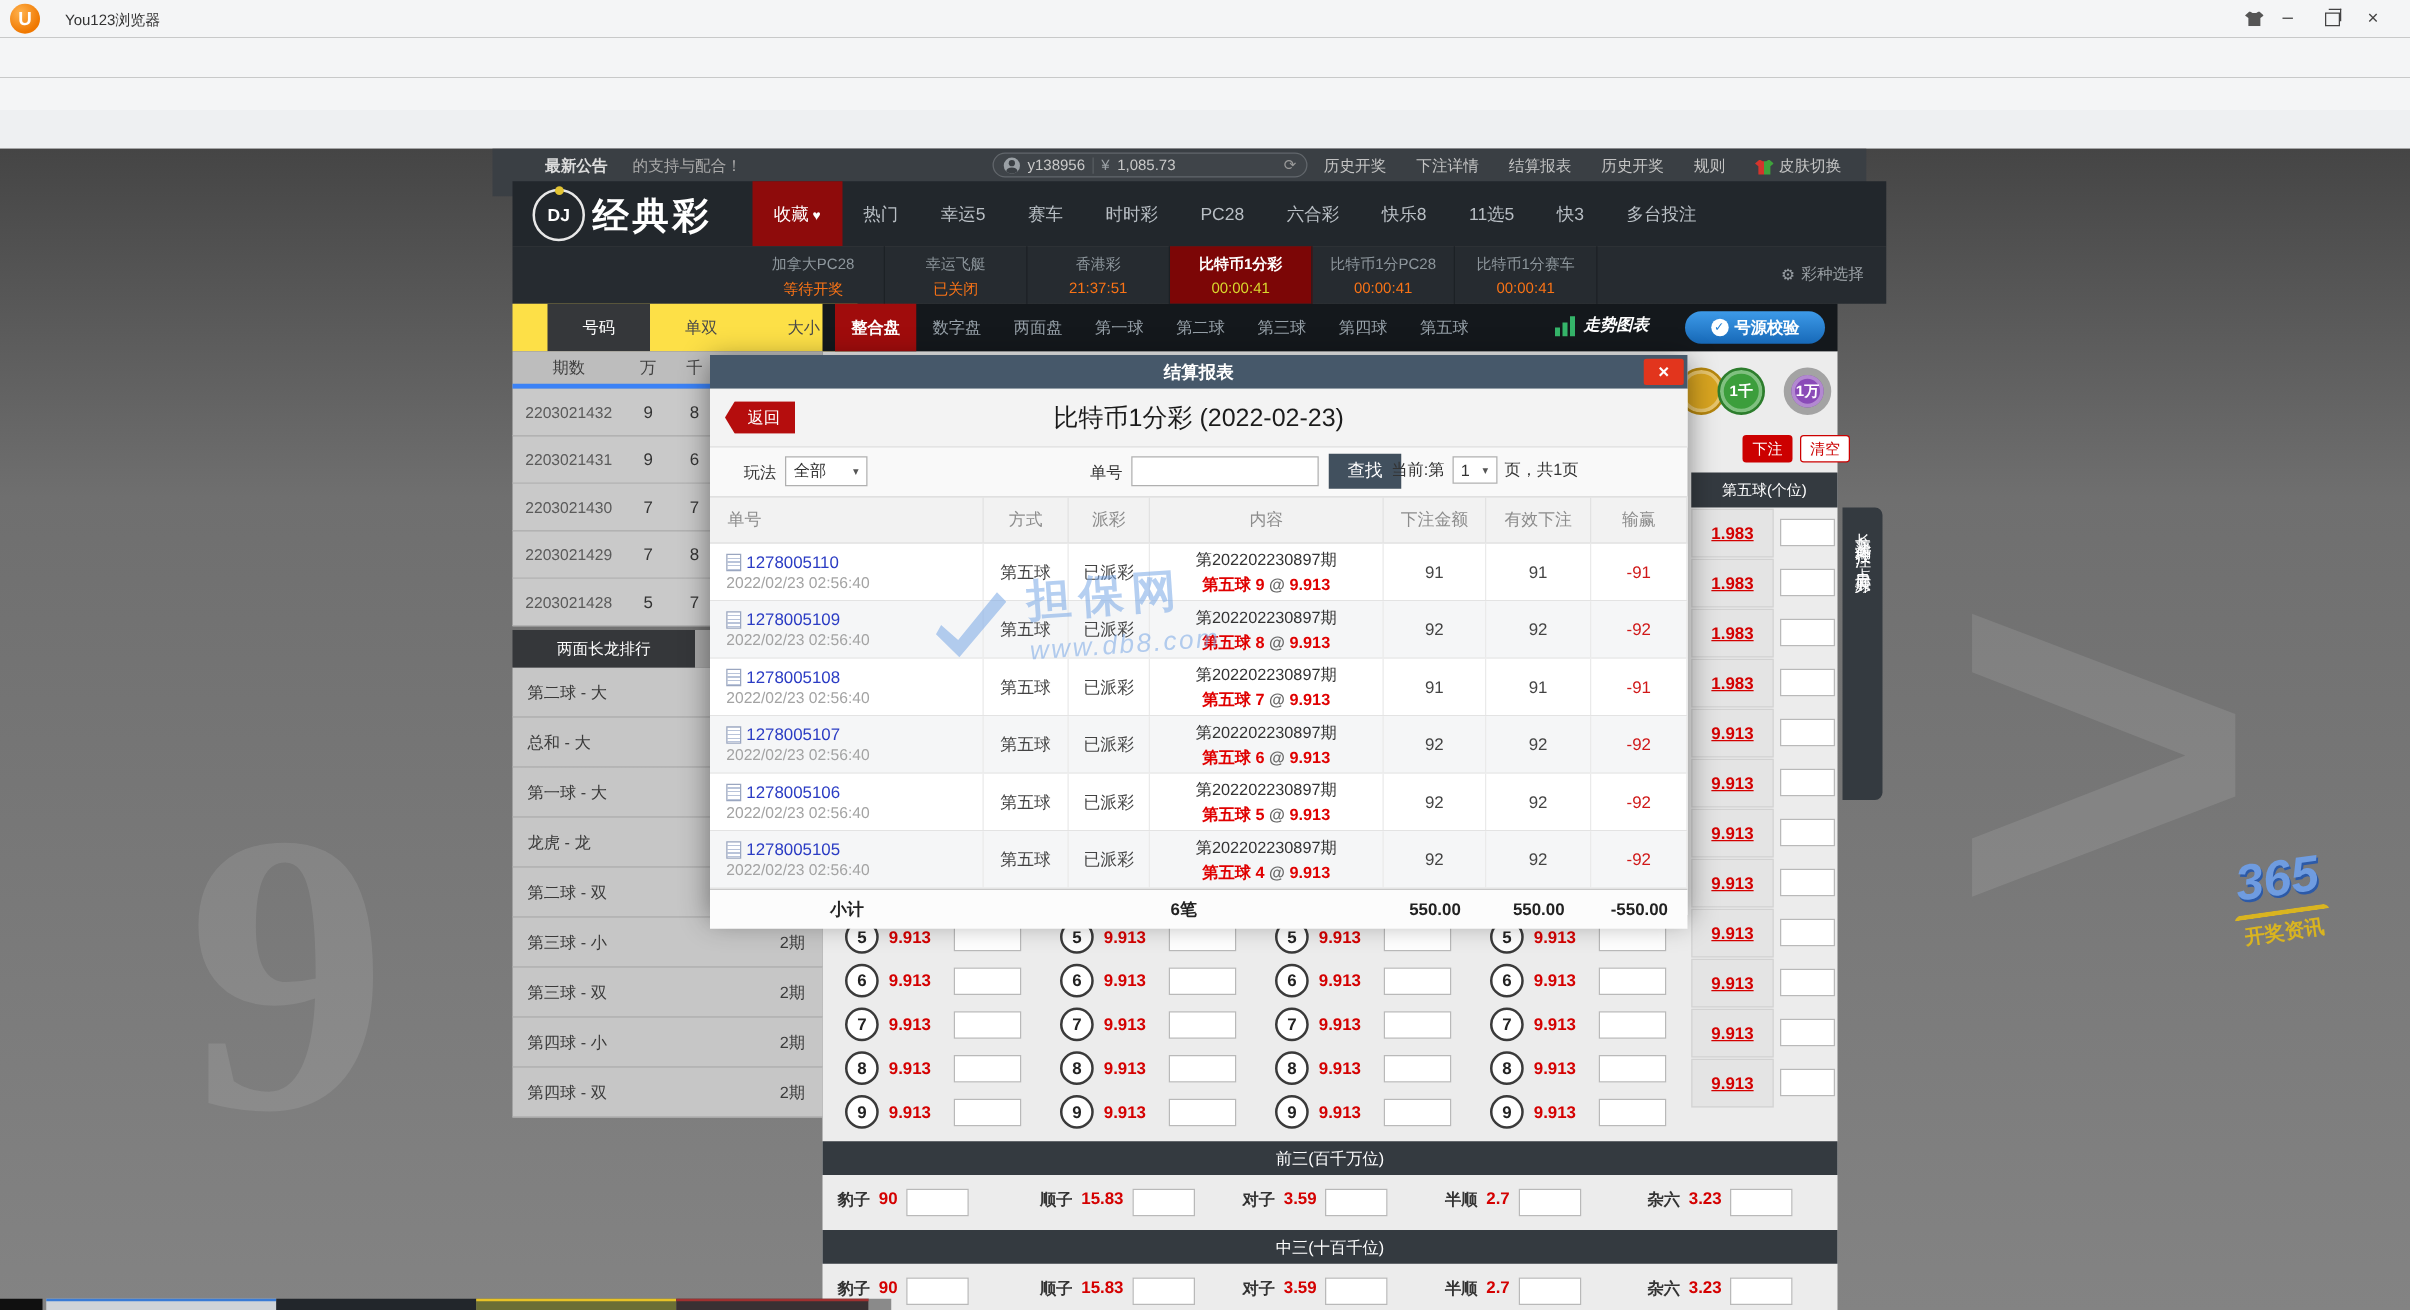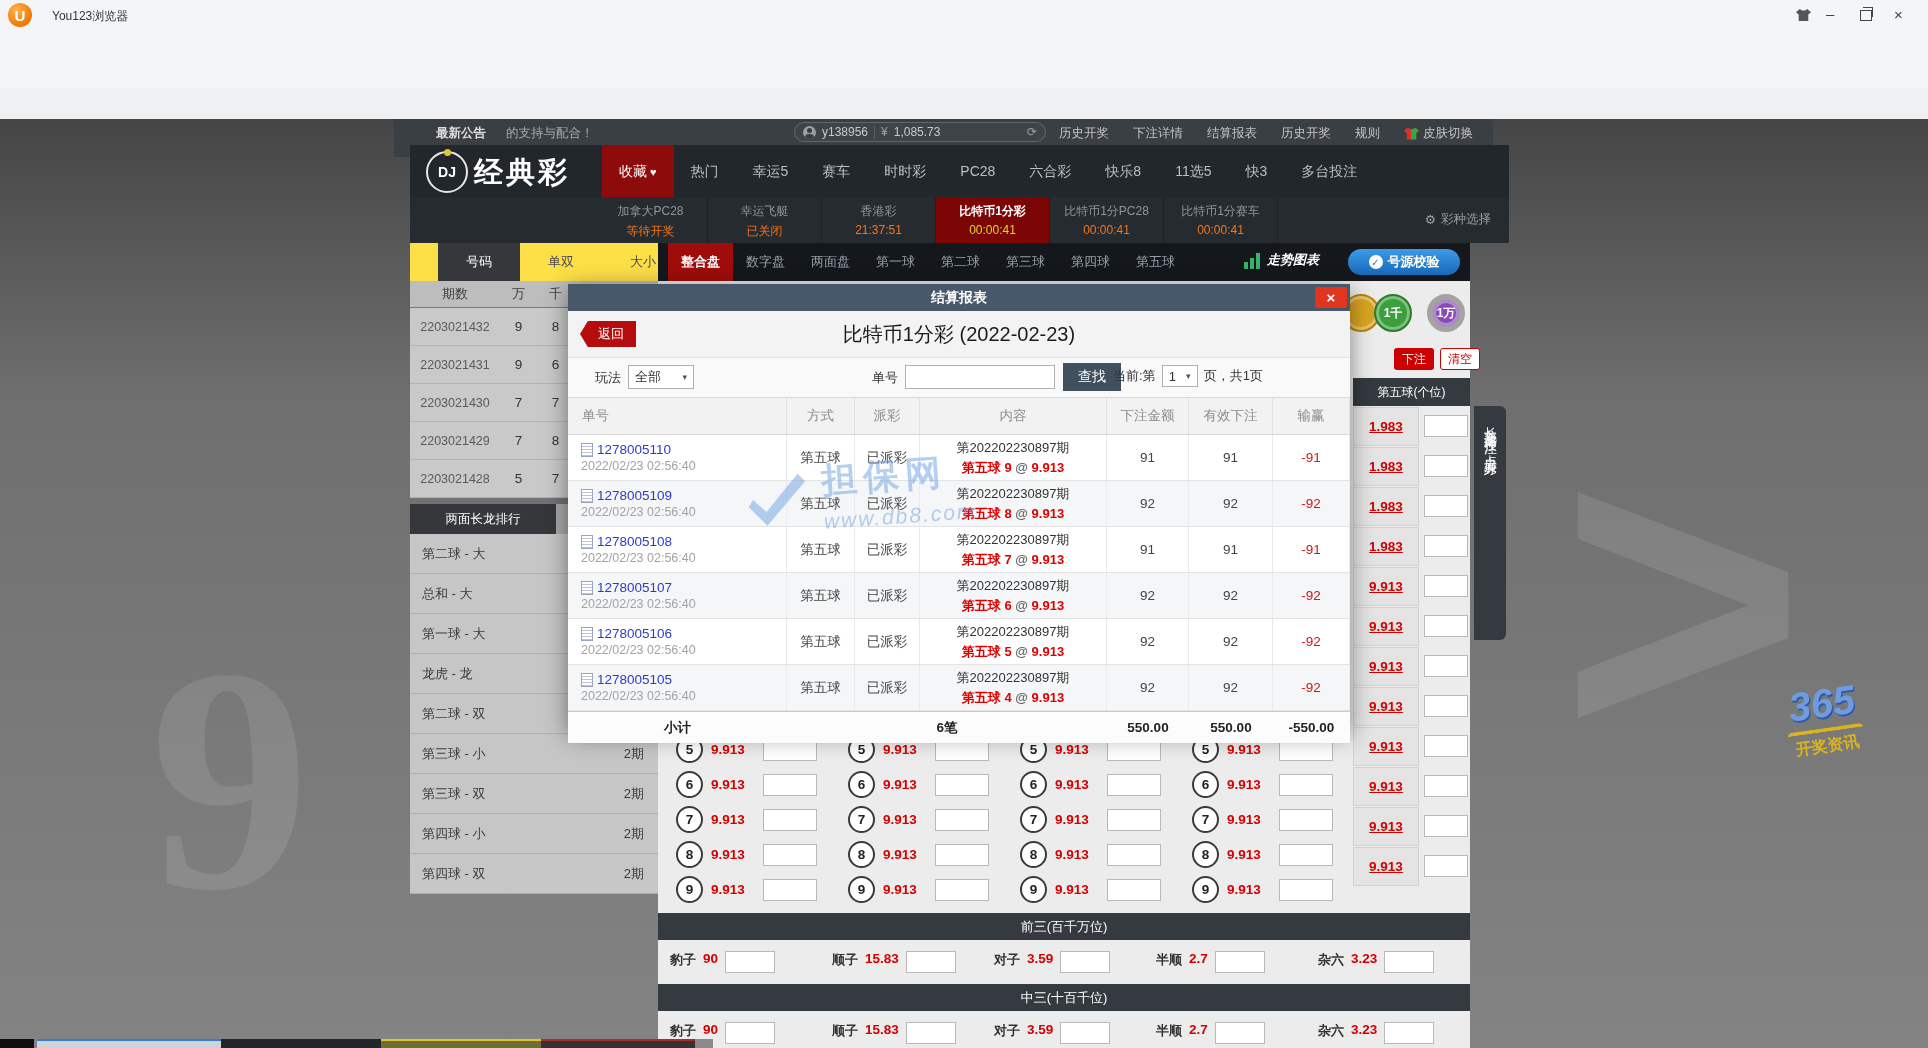"期数" .rhead { border-bottom: 1px solid #3b82f6 -> 4px solid #3b82f6 }
